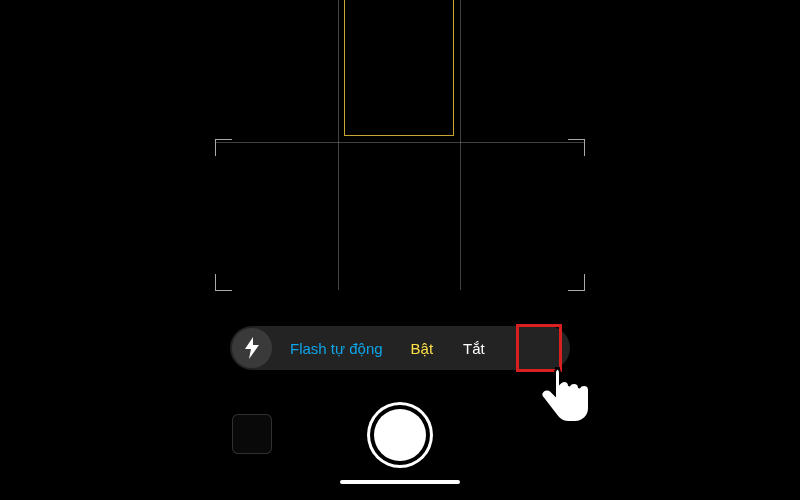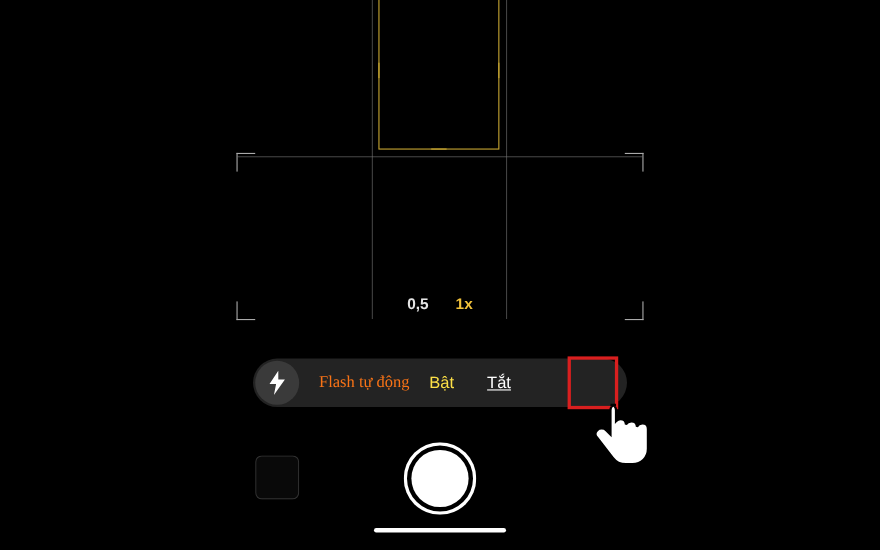"0,5 1x" div.zoom-row { html: <div> <span>0,5</span> <span>1x</span> </div> -> none }
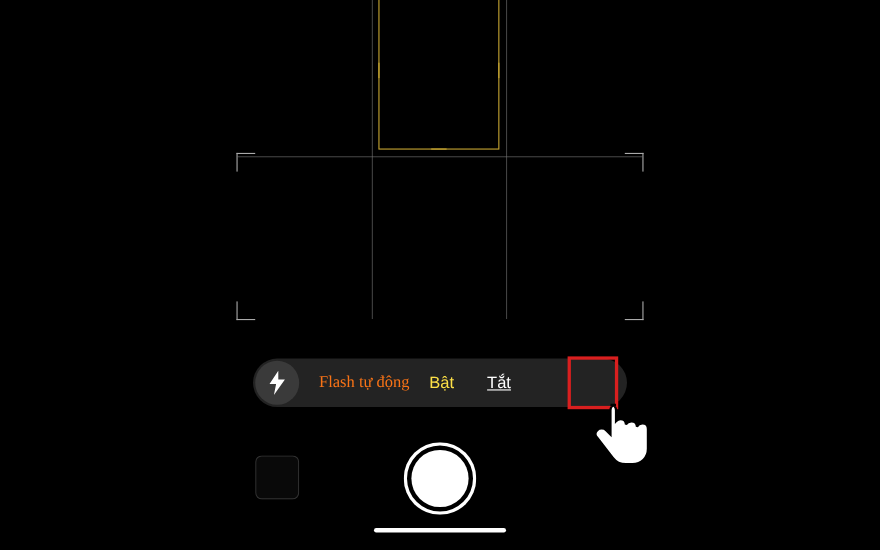"Flash tự động" .flash-auto { color: #f97316 -> #0ea5e9; font-family: Liberation Serif, serif -> none; margin-right: 2px -> 12px }
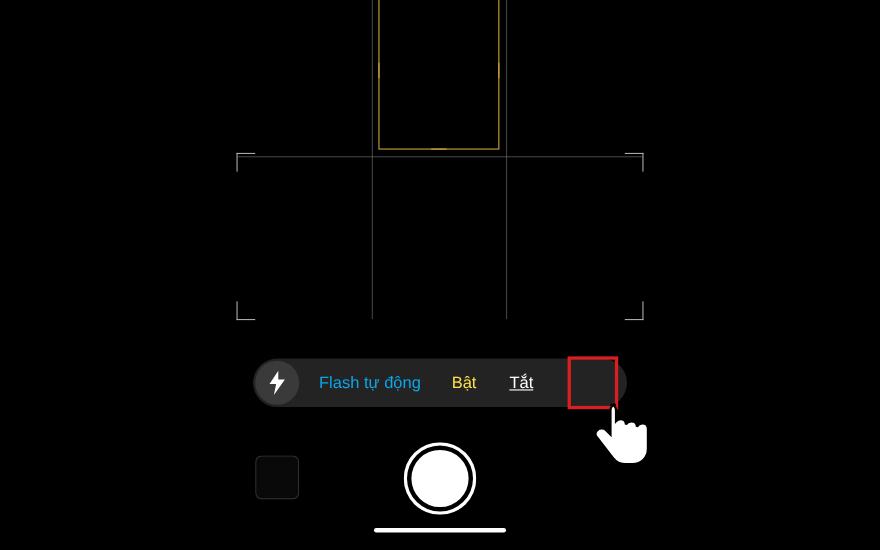"Tắt" .flash-off { text-decoration: underline -> none }
